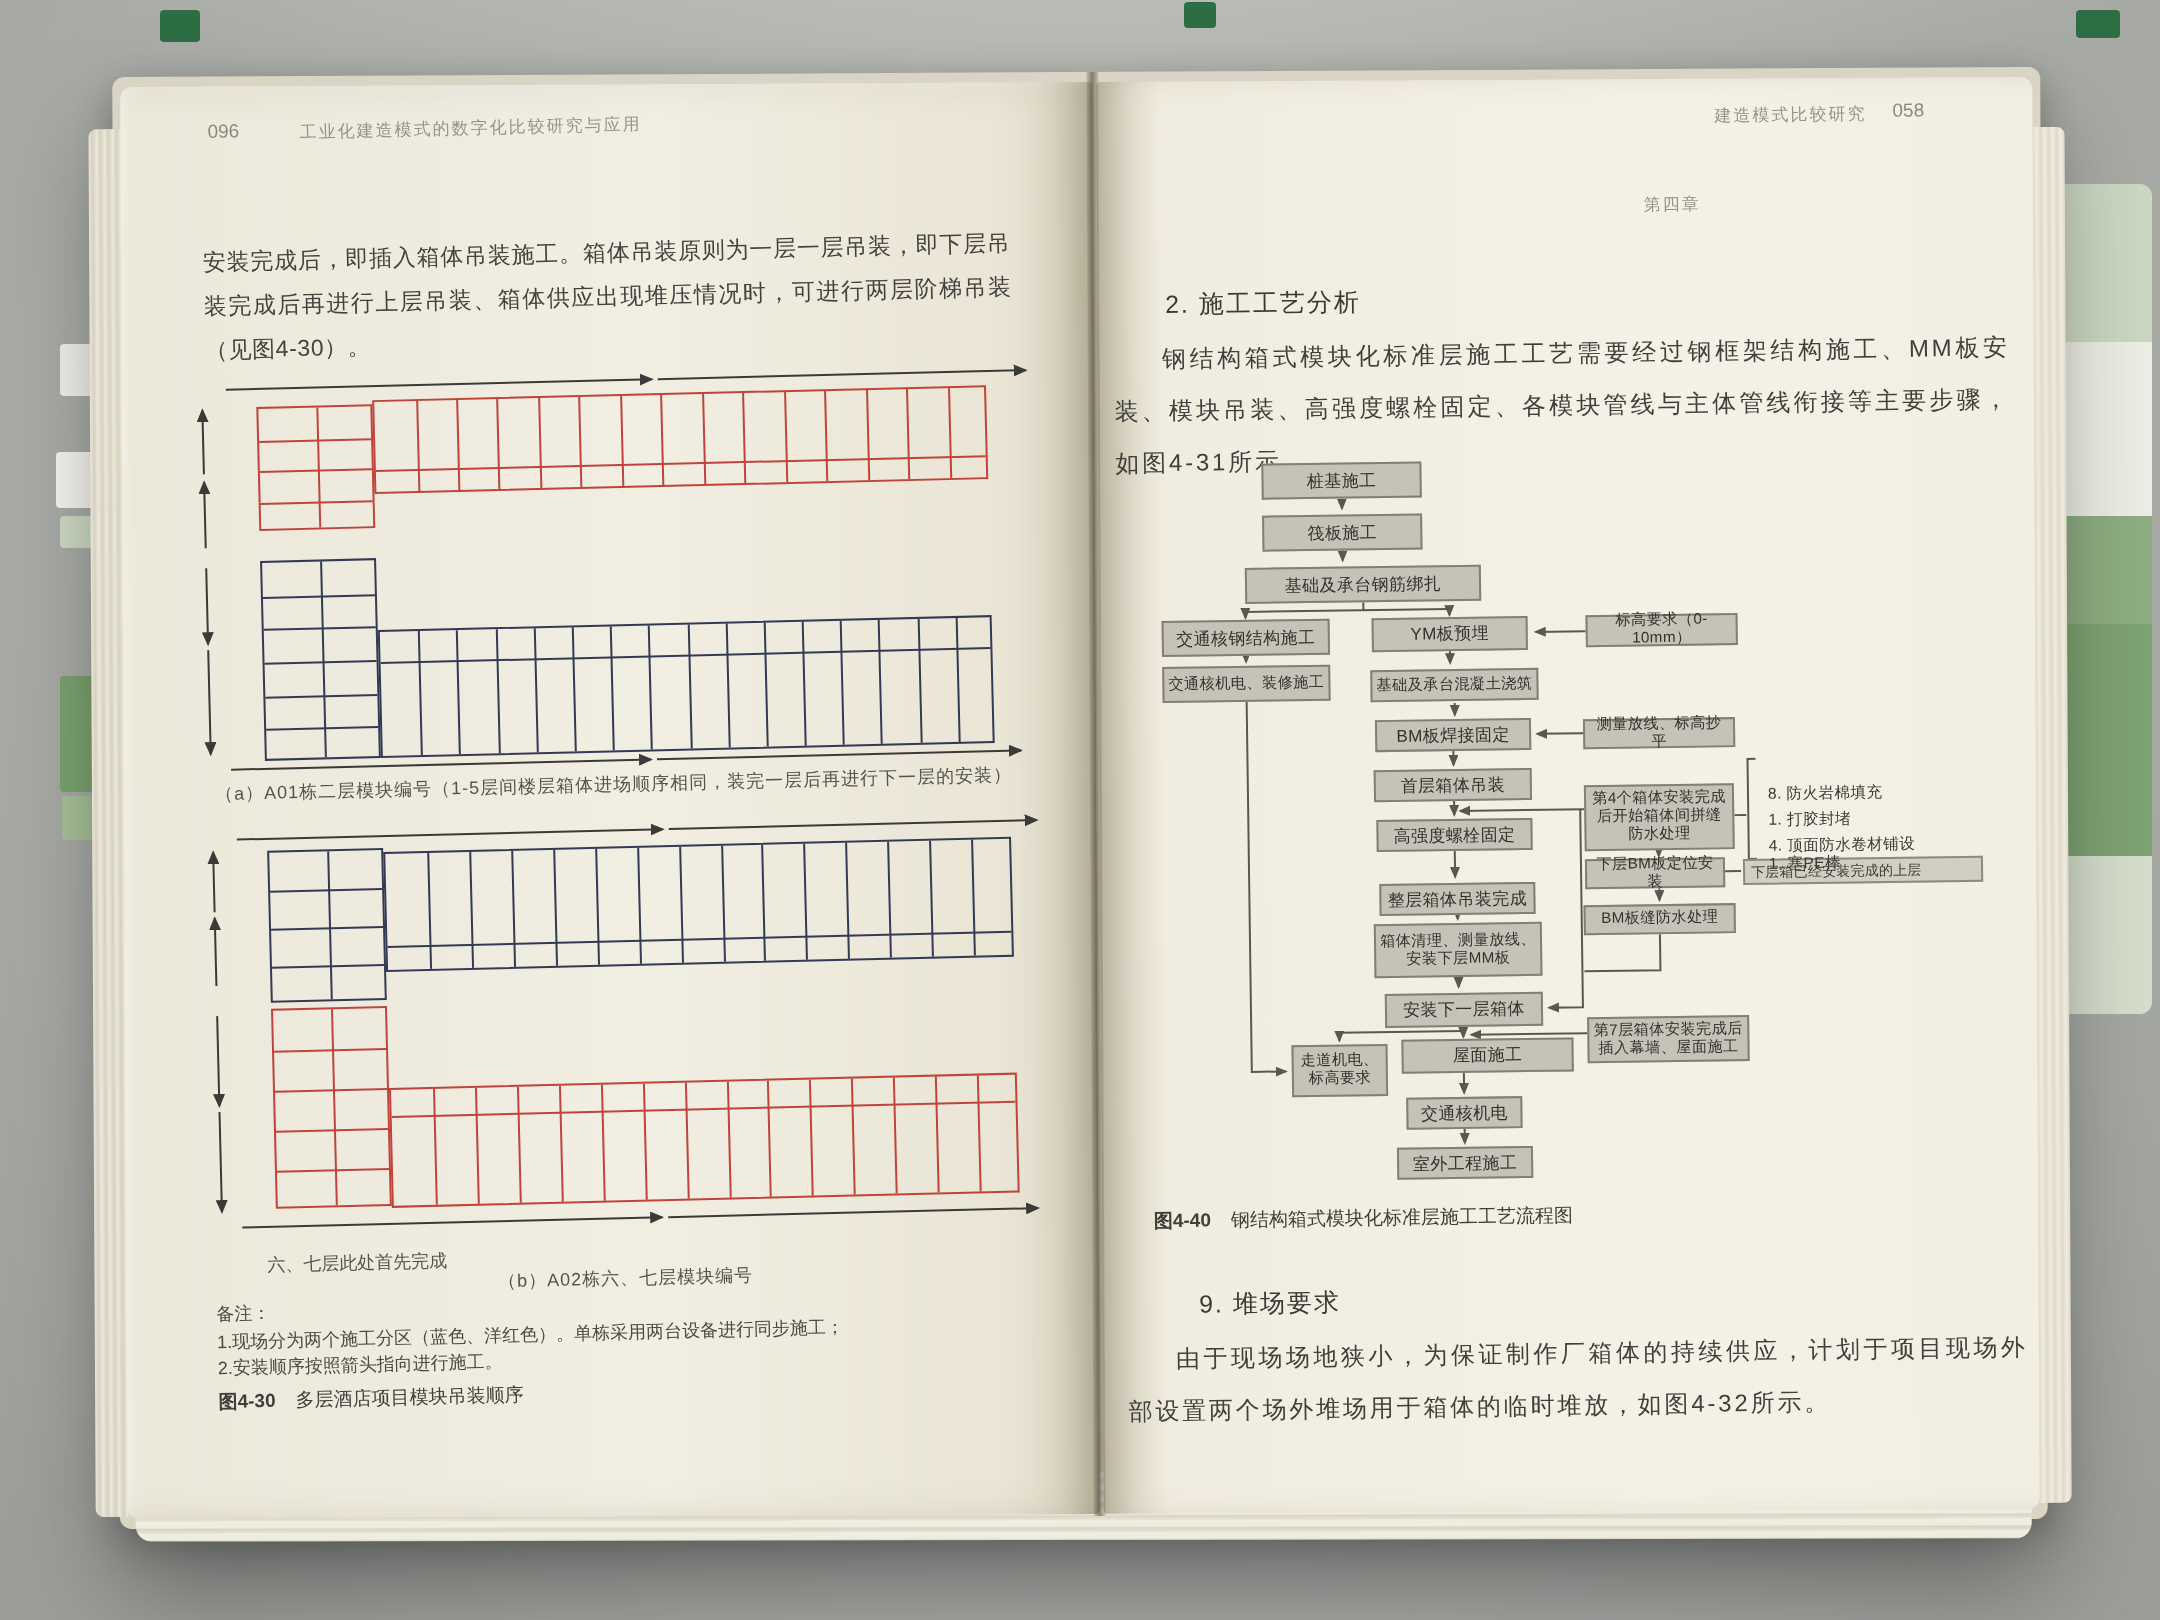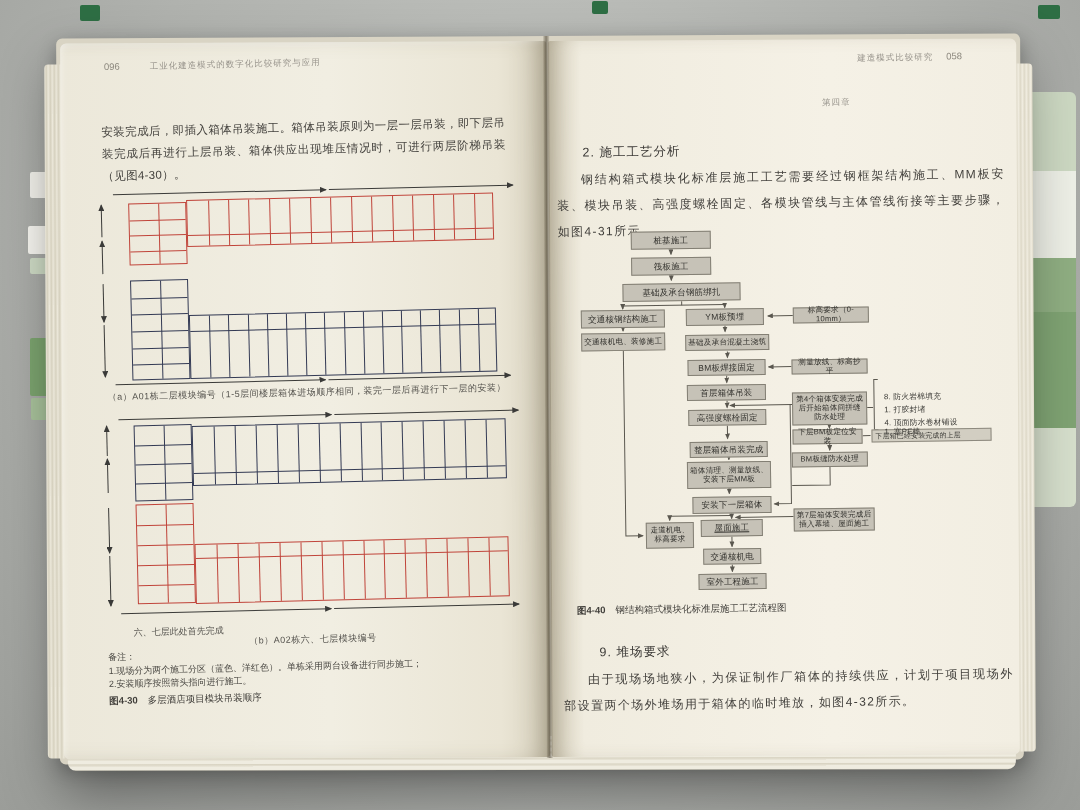"屋面施工" div.fbox { text-decoration: underline -> none; width: 62px -> 86px }
